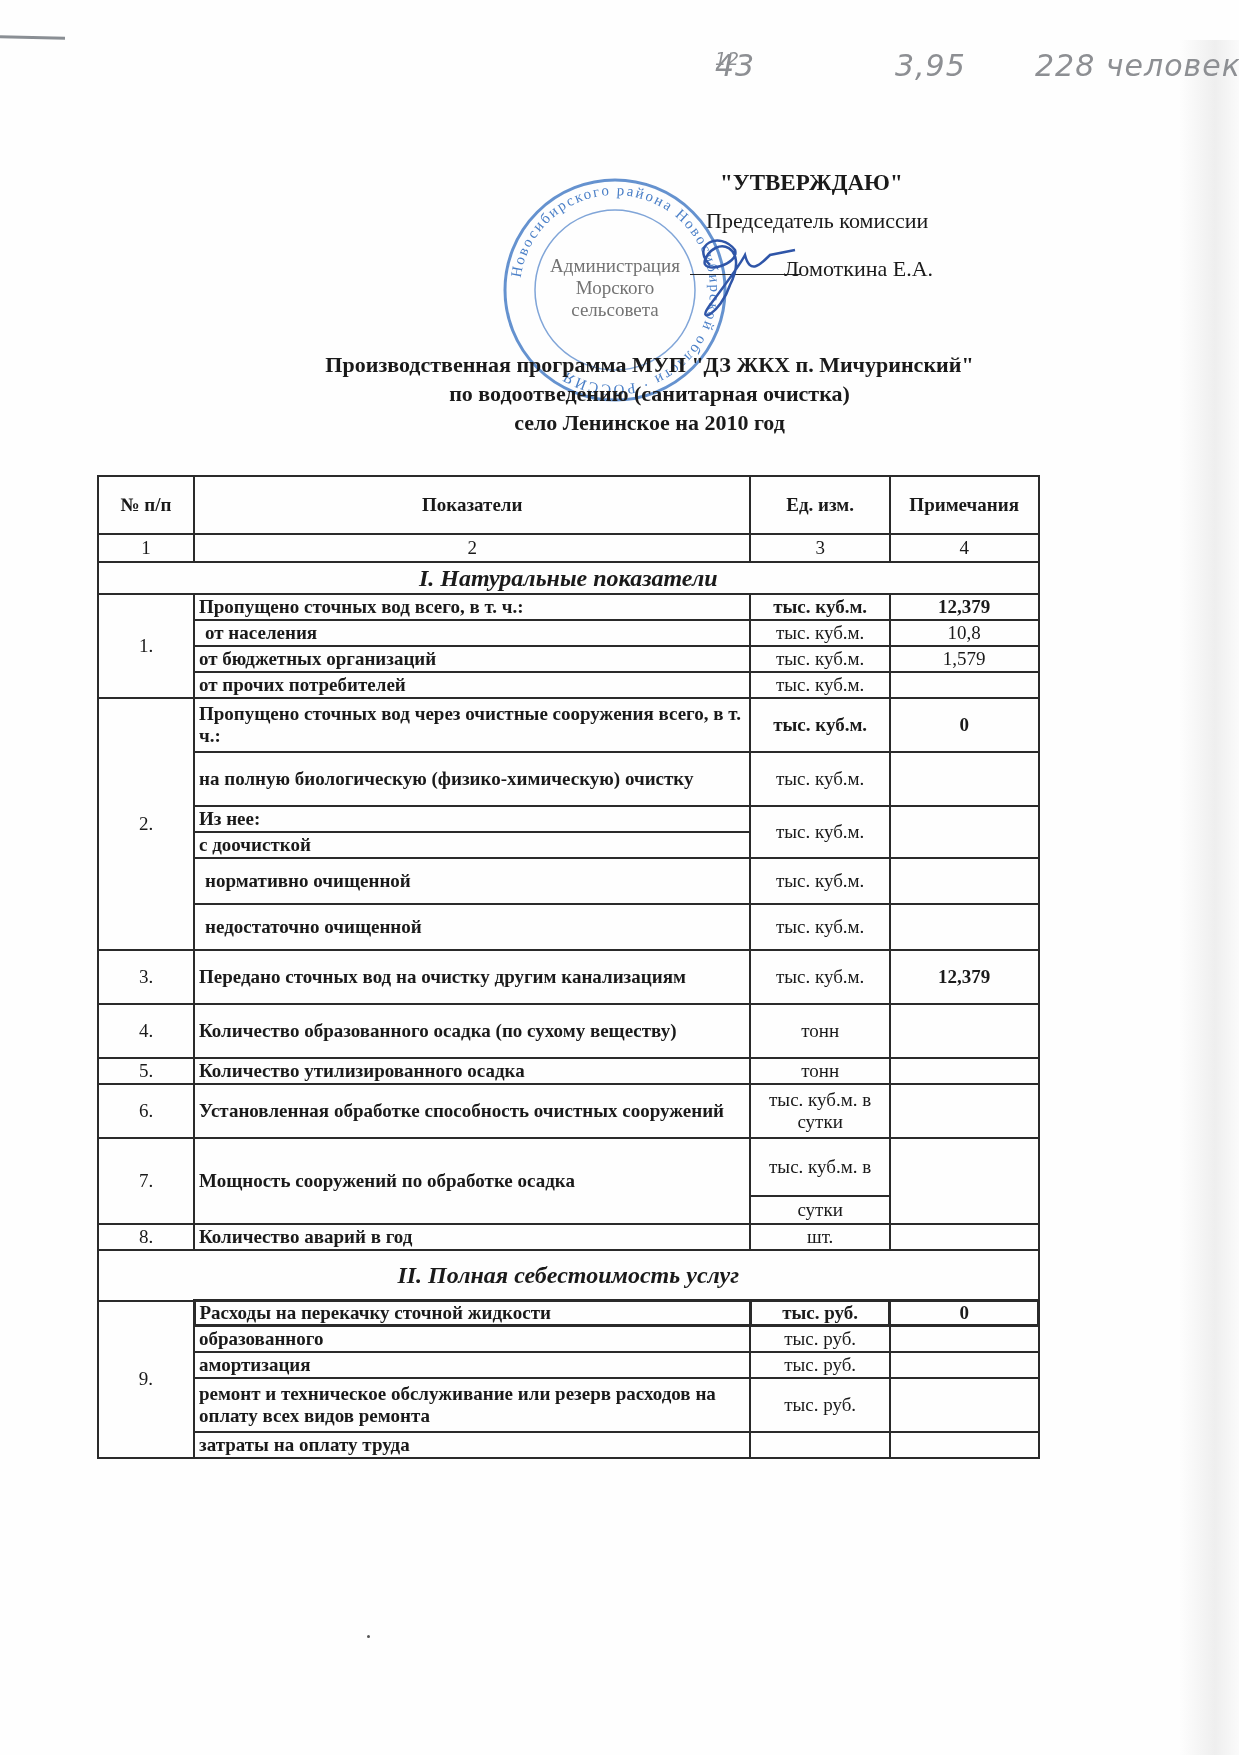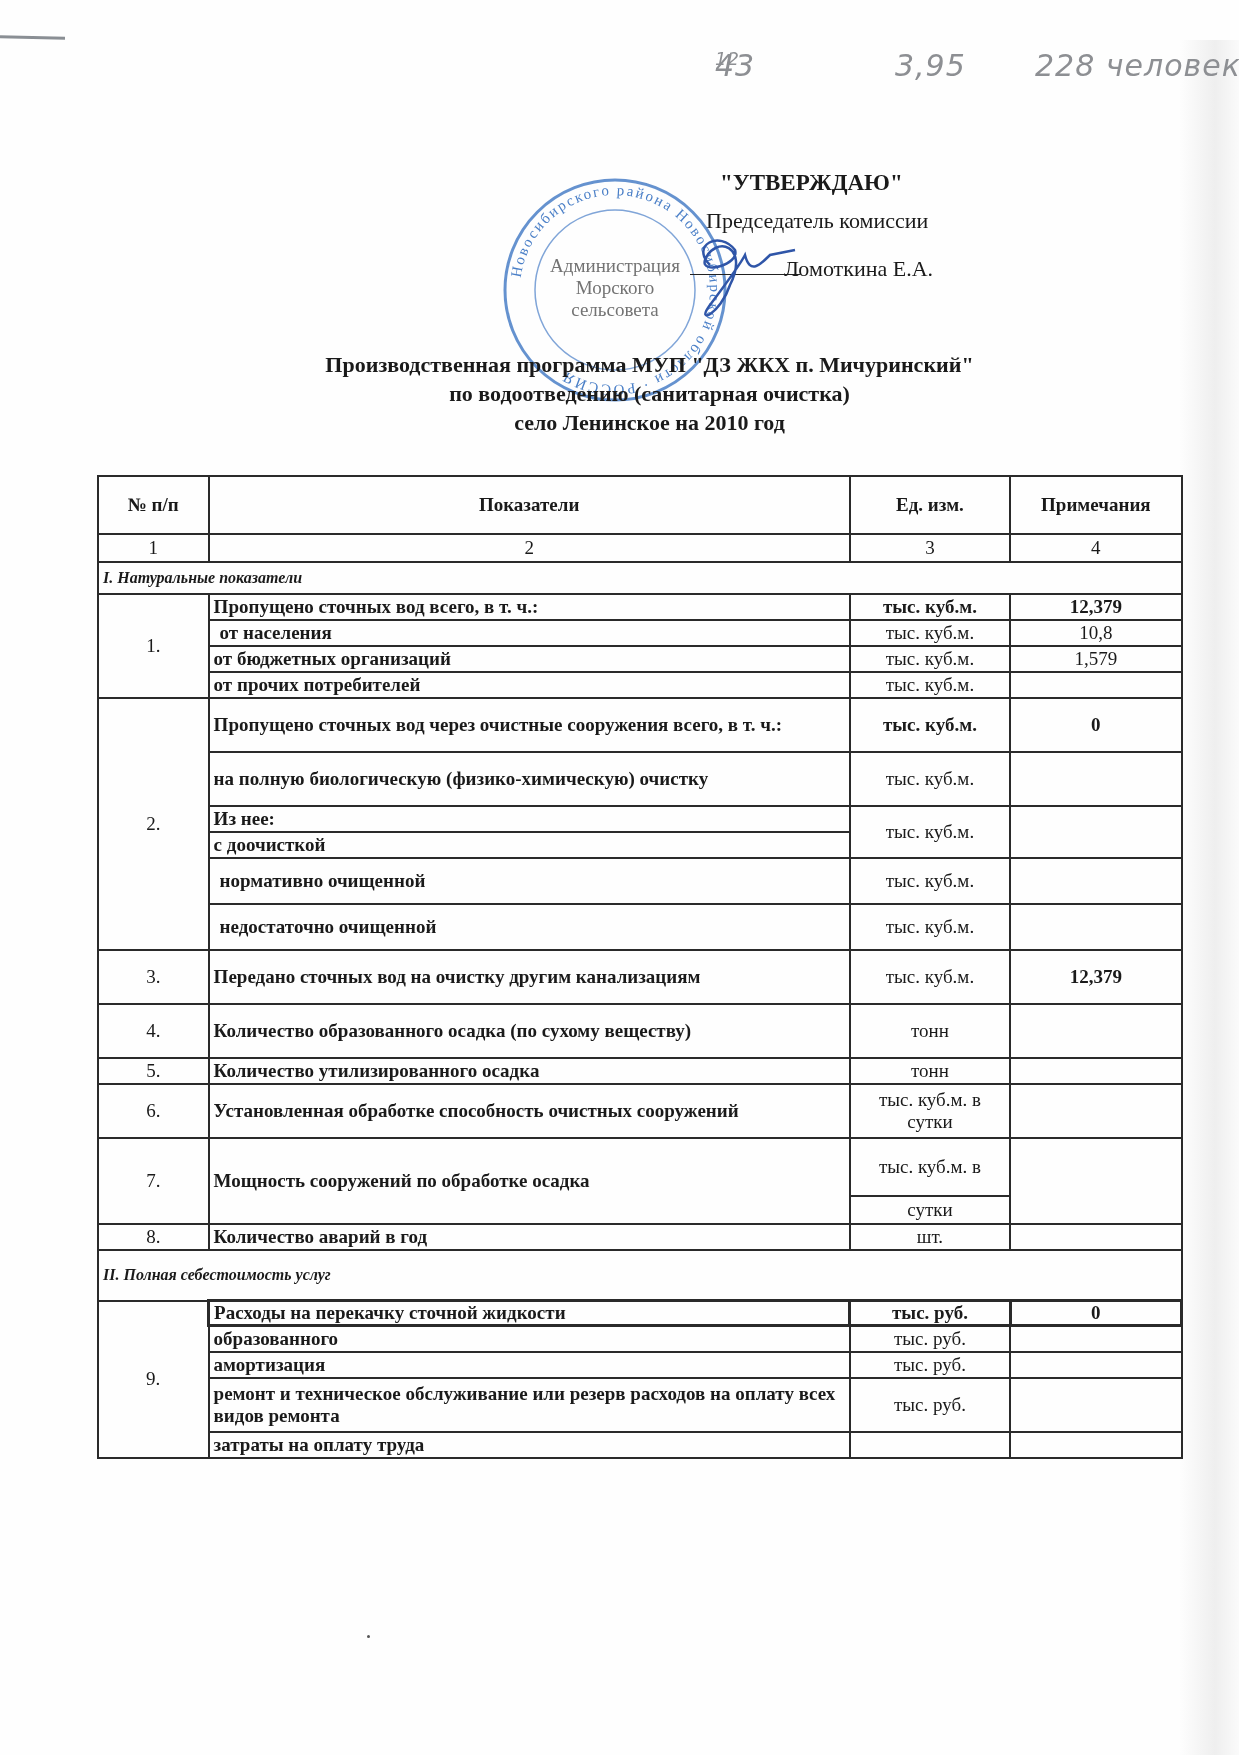"№ п/п" table.main { width: 1086px -> 943px }
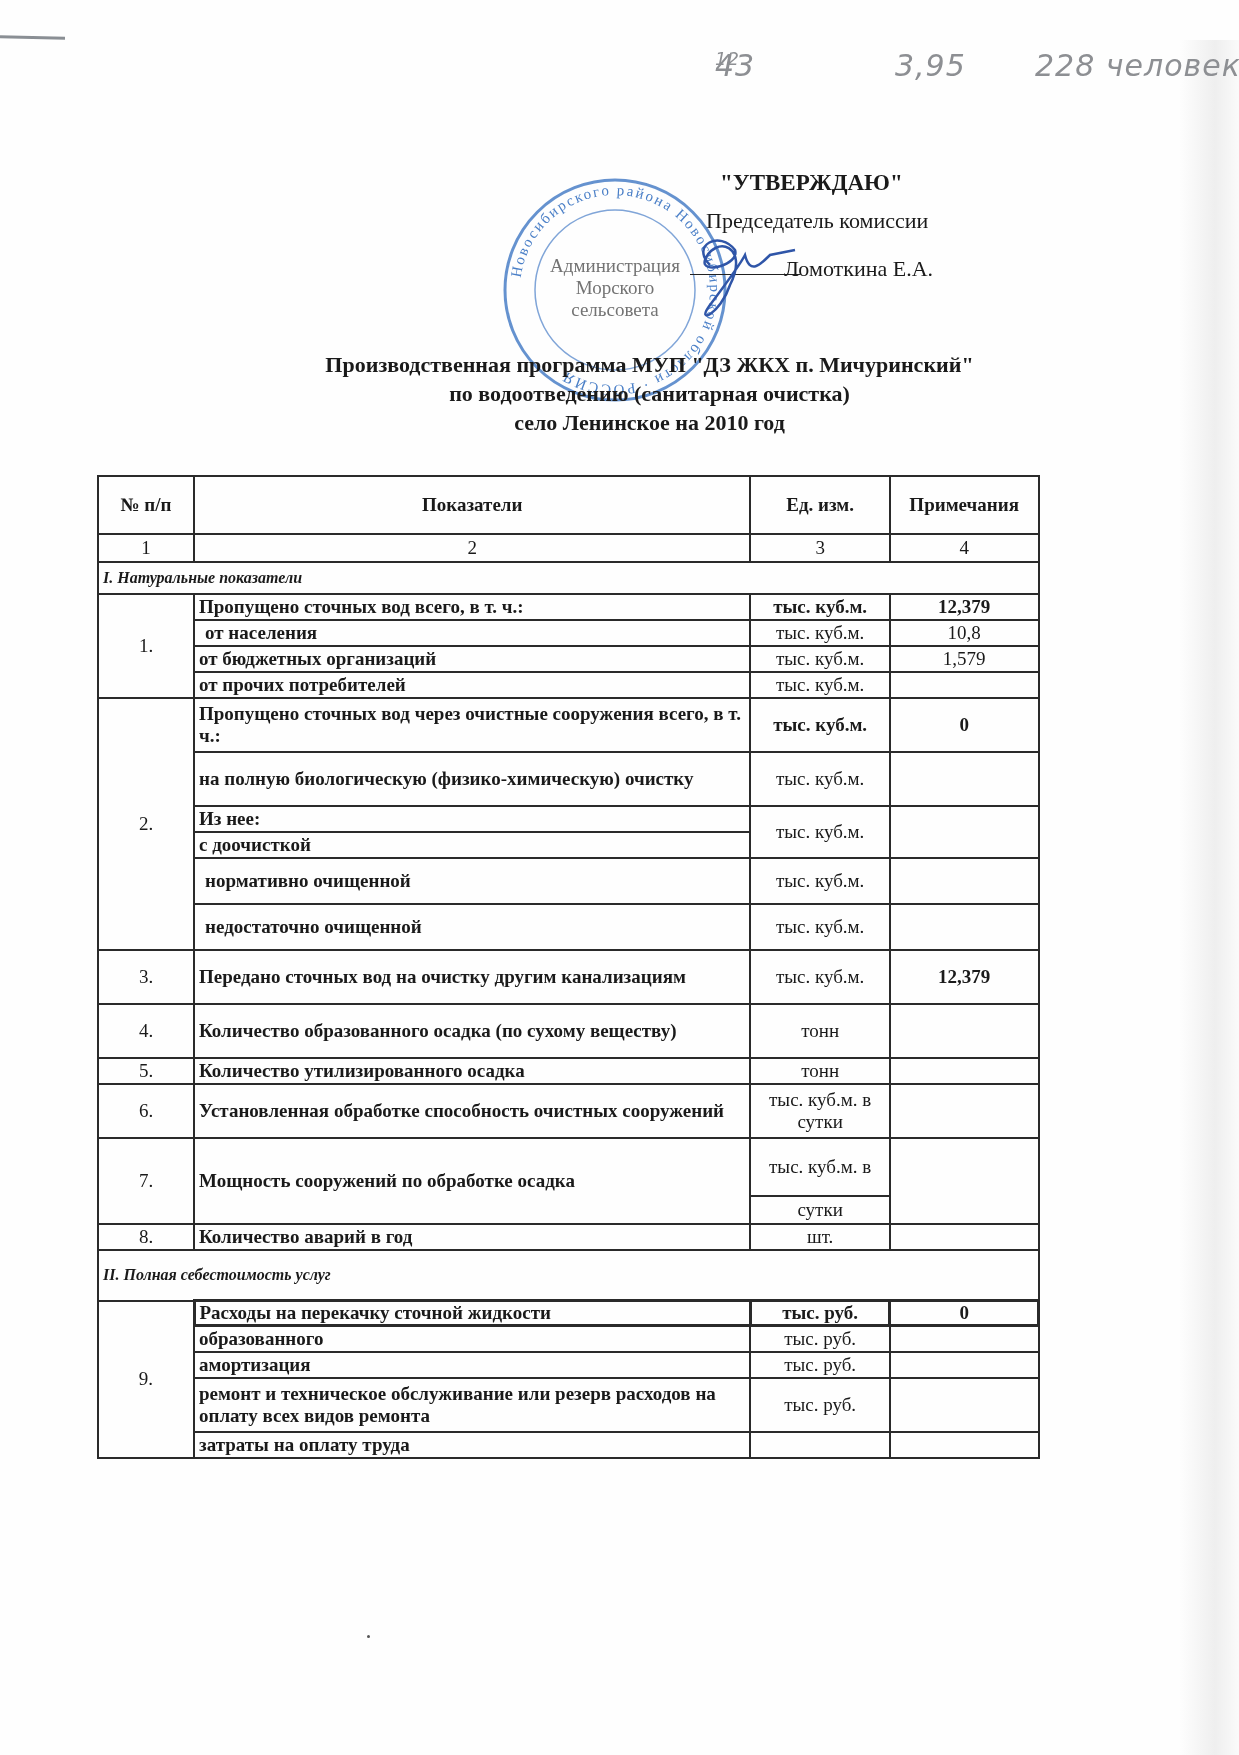"I. Натуральные показатели" .section td { font-size: 16px -> 24px; text-align: left -> center }
